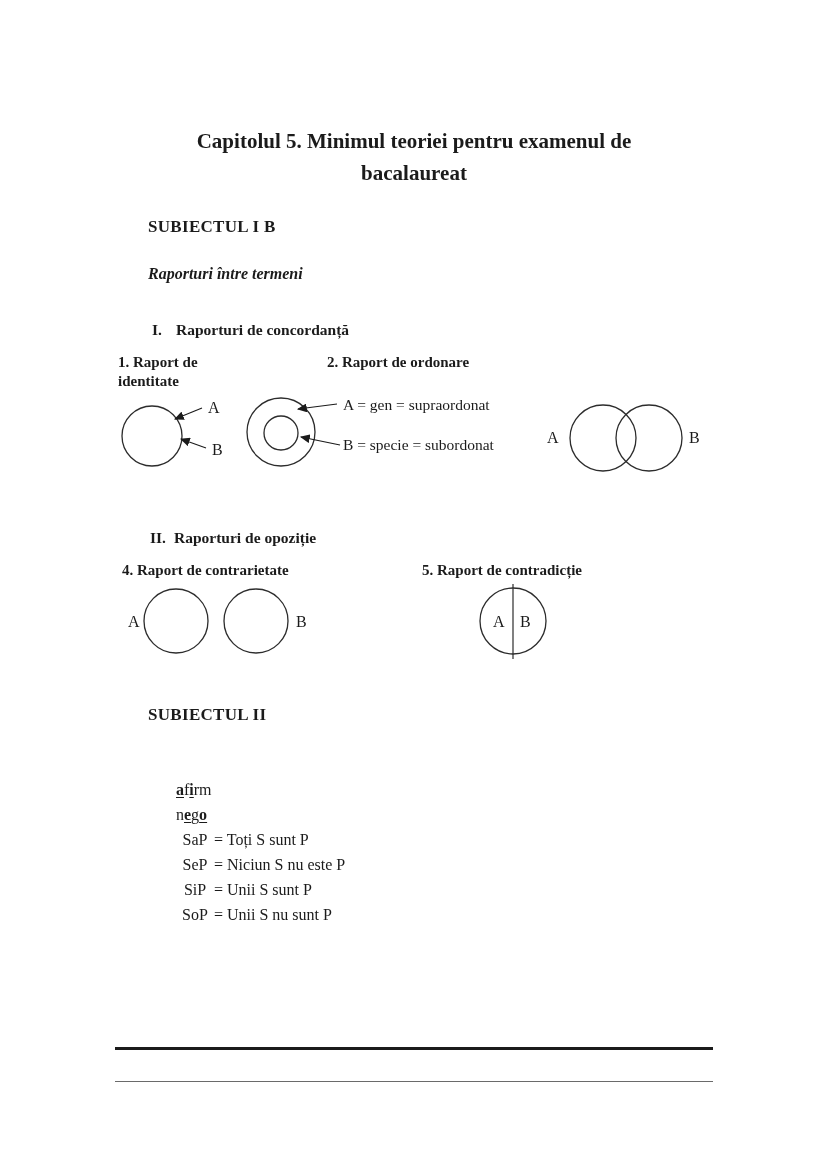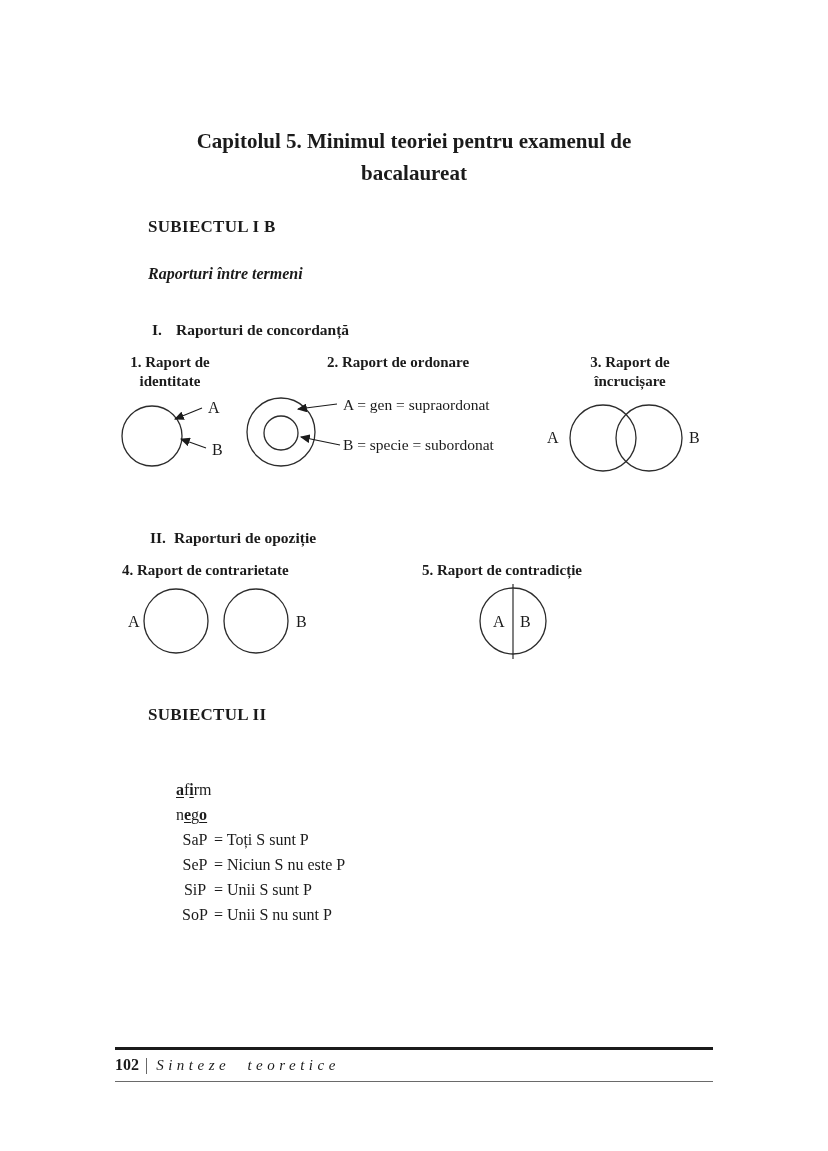"1. Raport de" .diag-label { text-align: center -> left }
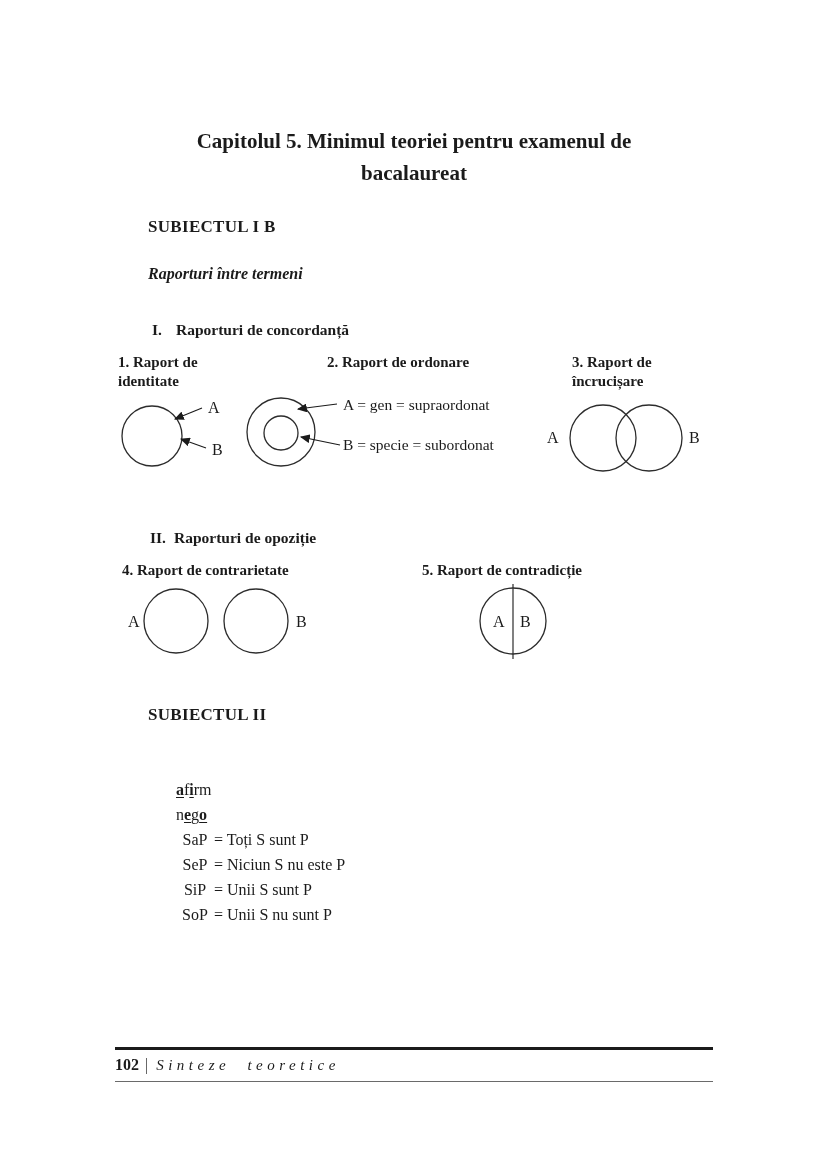"3. Raport de" div.diag-label { html: <div> <div>3. Raport de</div> <div>încrucișare</div> </div> -> none }
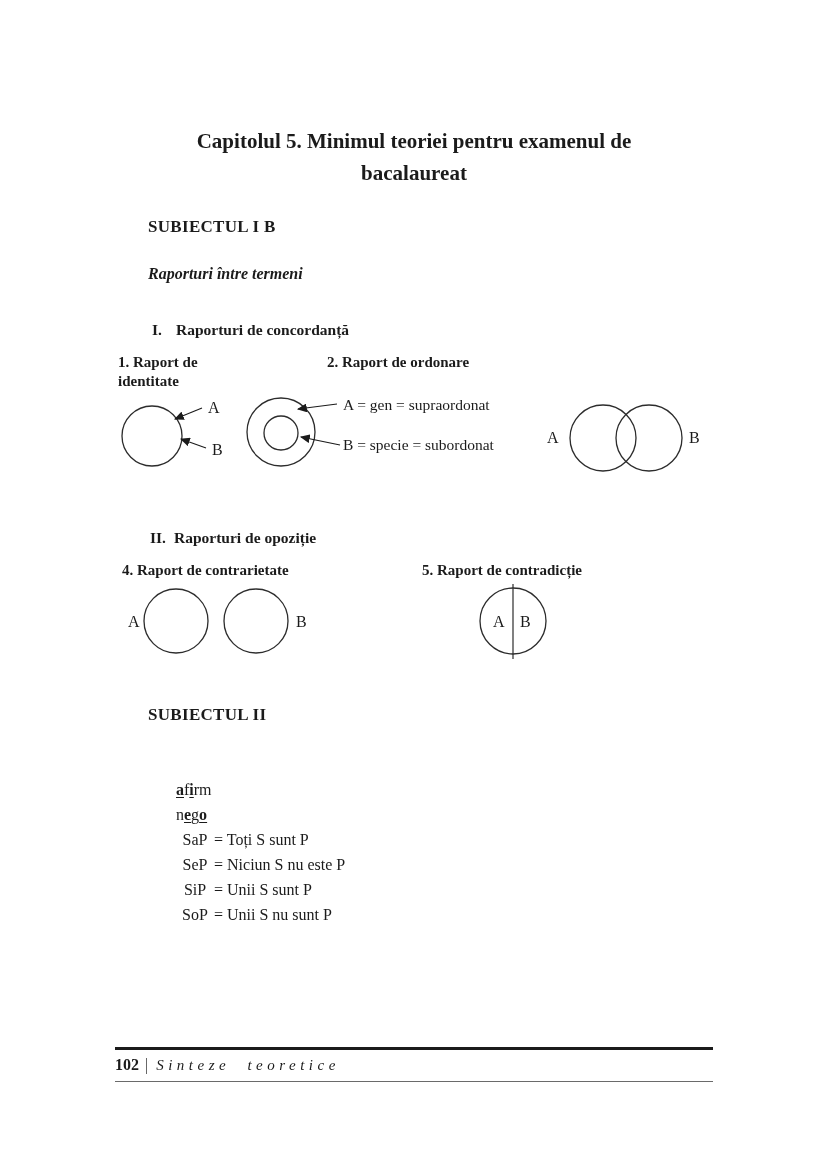"102 | Sinteze teoretice" div.footer-text { html: <div> <span>102</span><span>|</span><span>Sinteze teoretice</span> </div> -> none }
